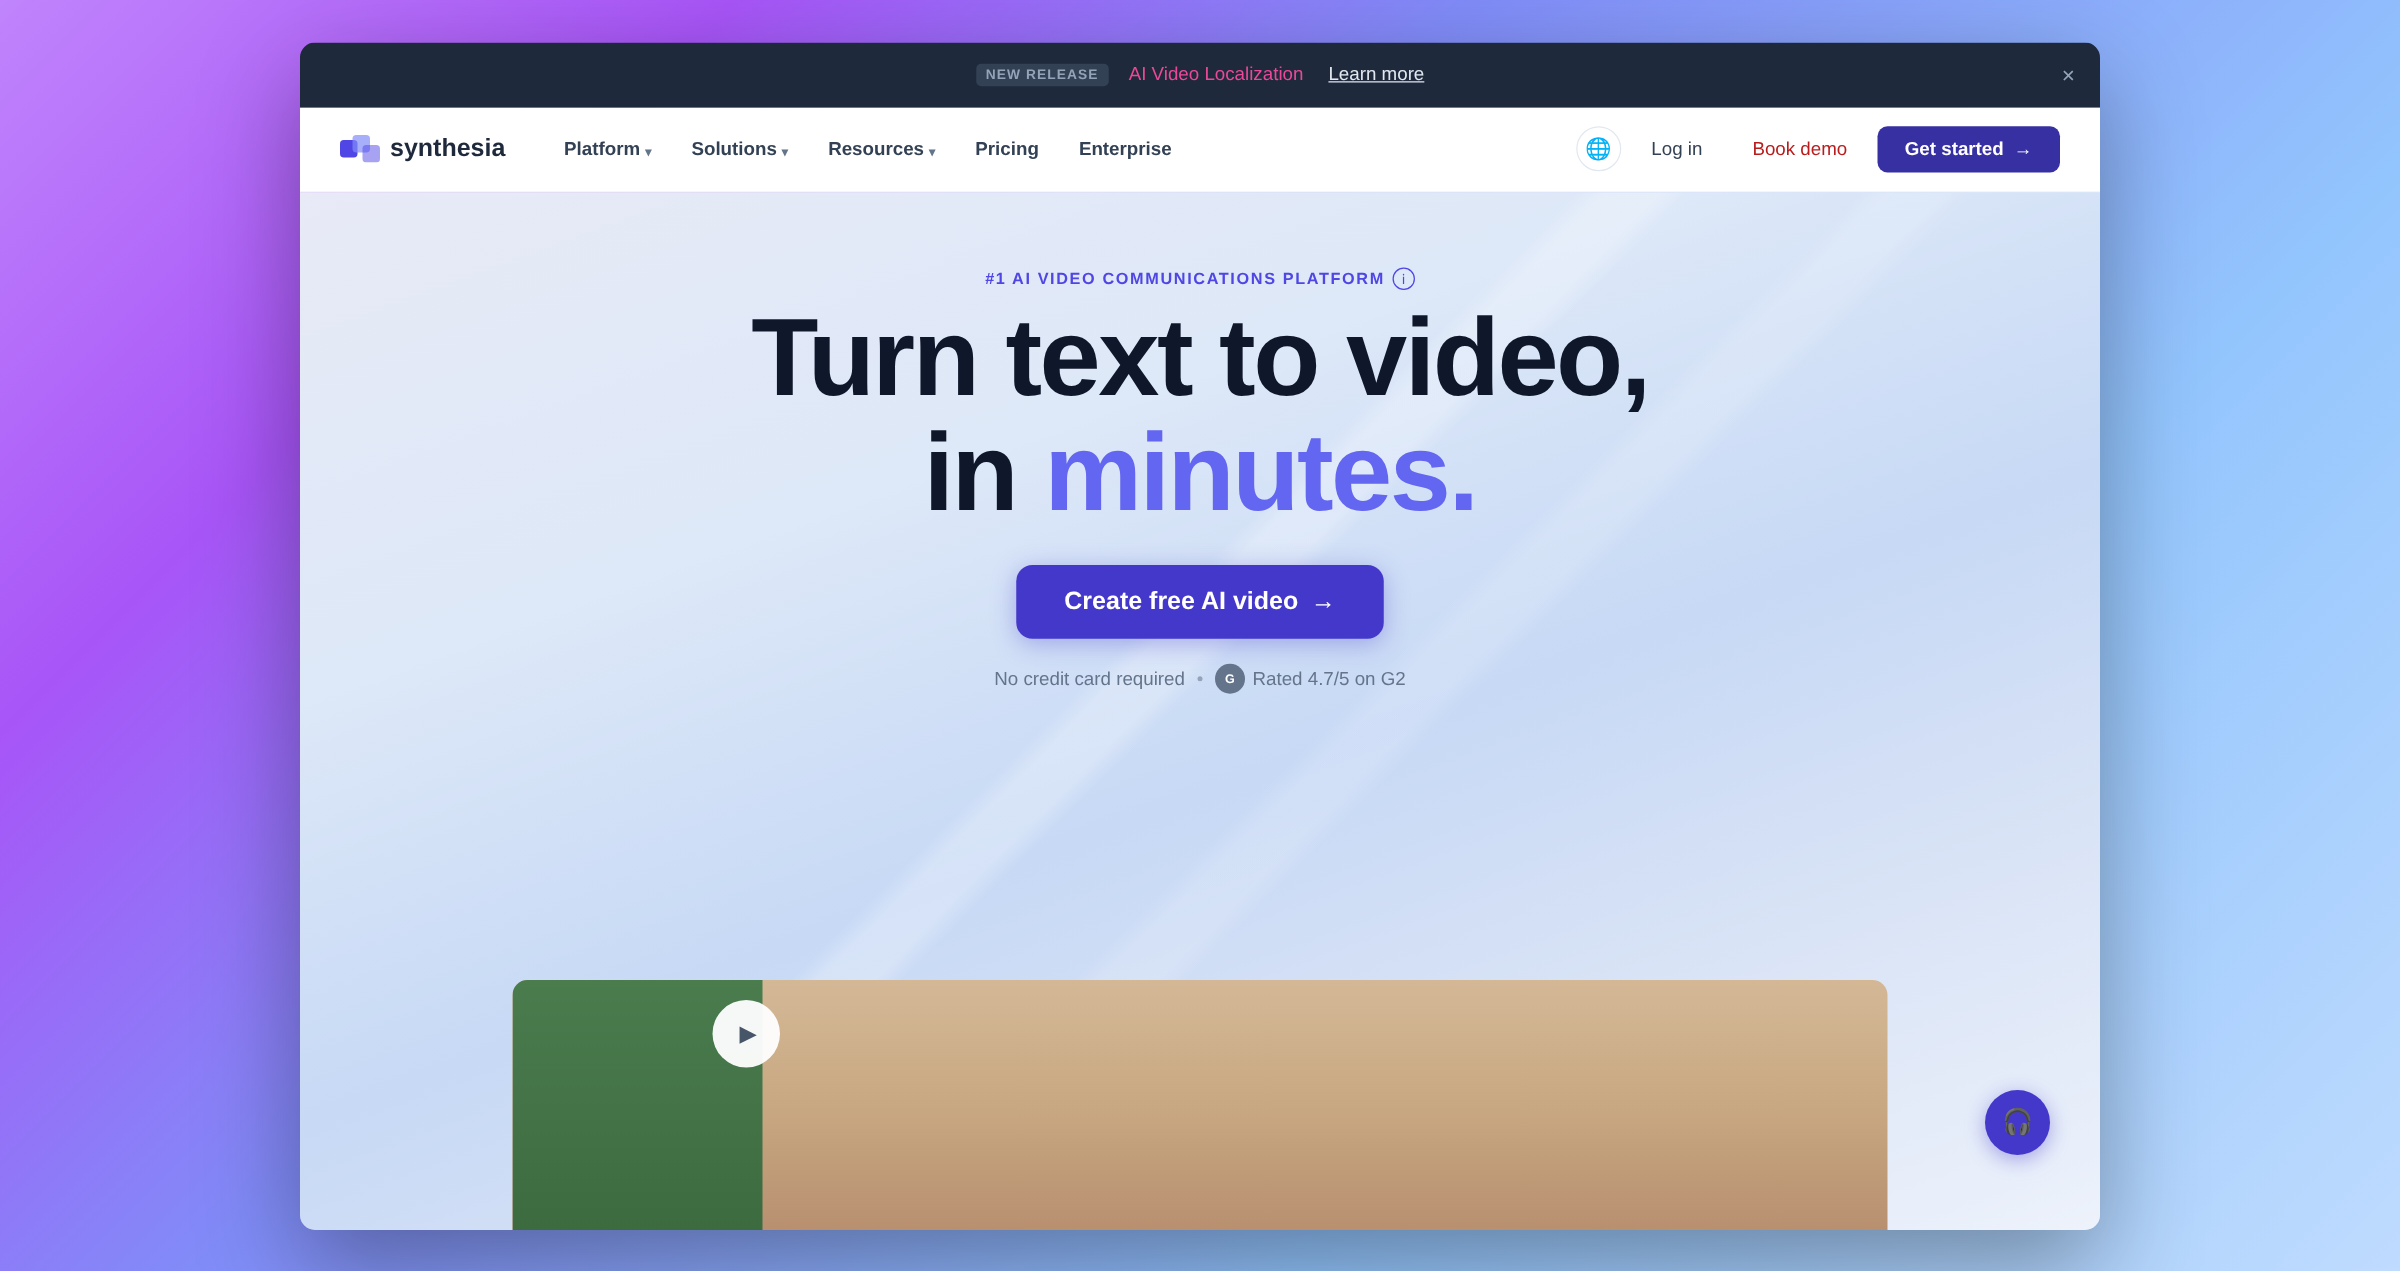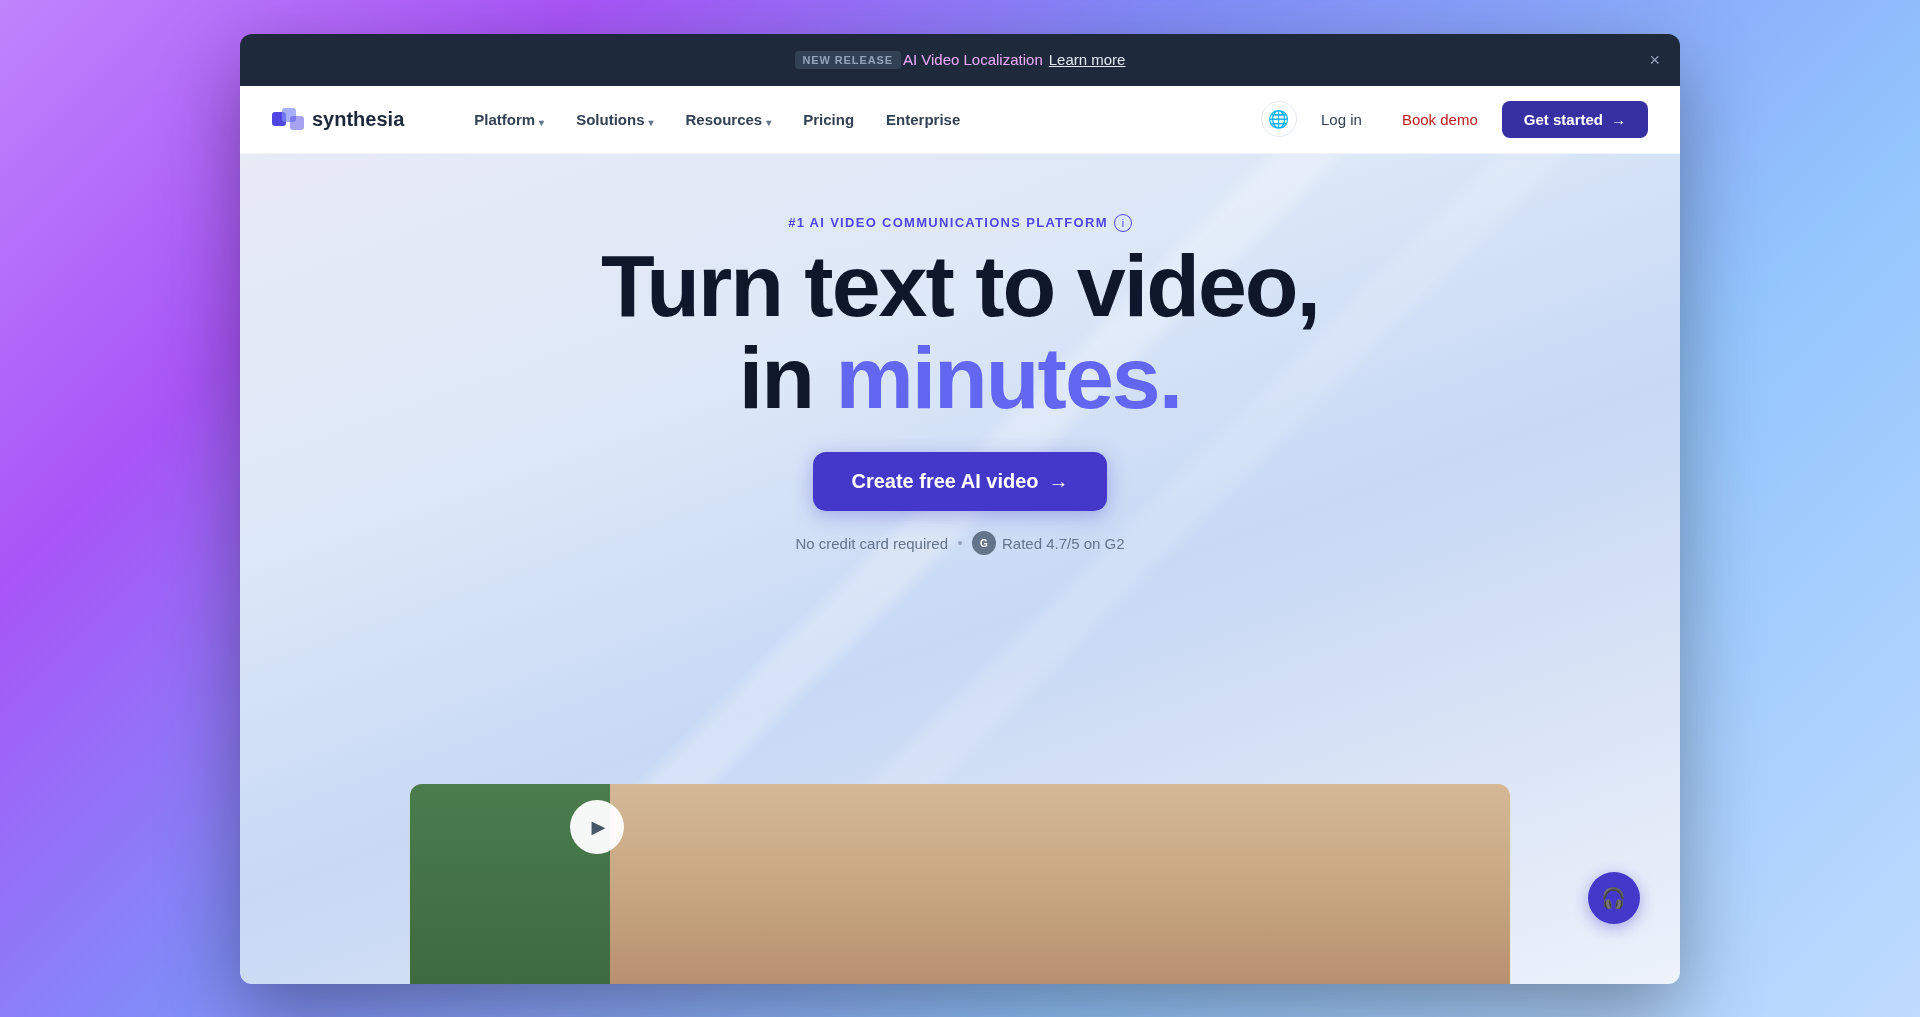"NEW RELEASE" .announcement-bar .inner { gap: 2px -> 16px }
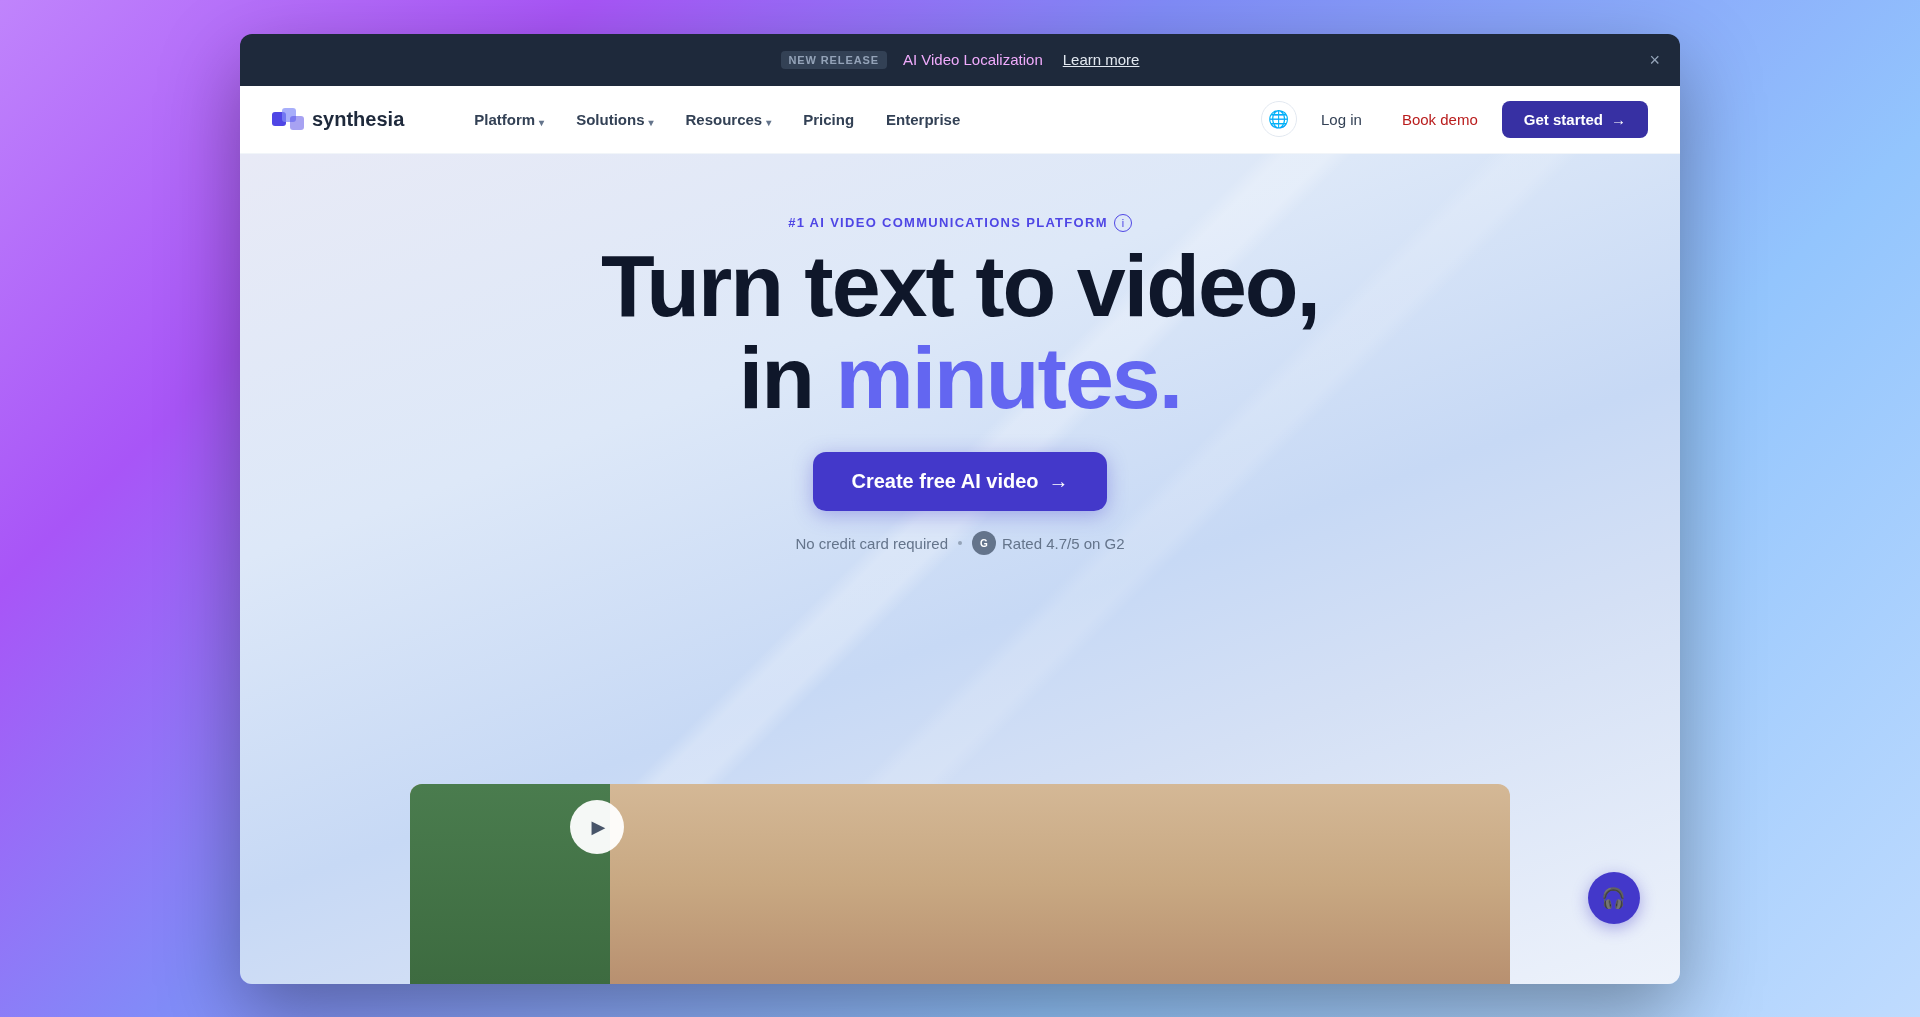"AI Video Localization" .announcement-text { color: #f0abfc -> #ec4899 }
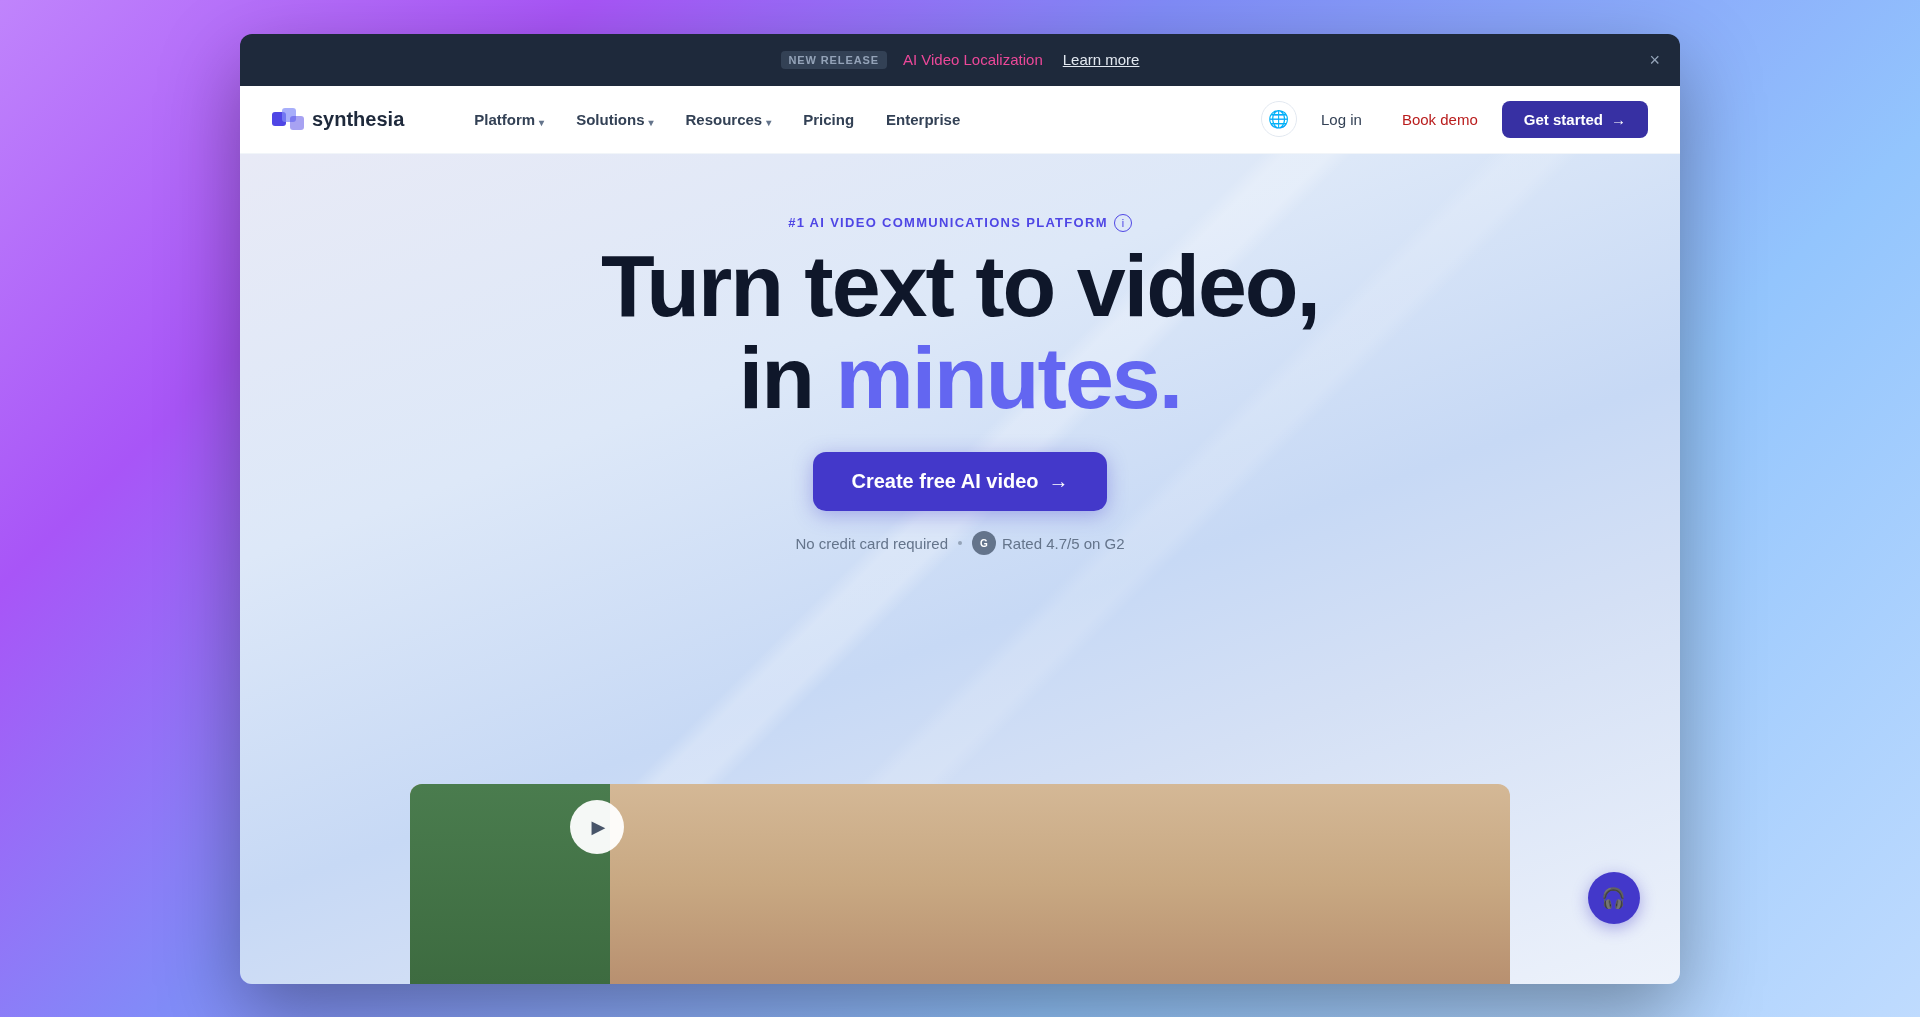"synthesia" .logo { margin-right: 56px -> 33px }
